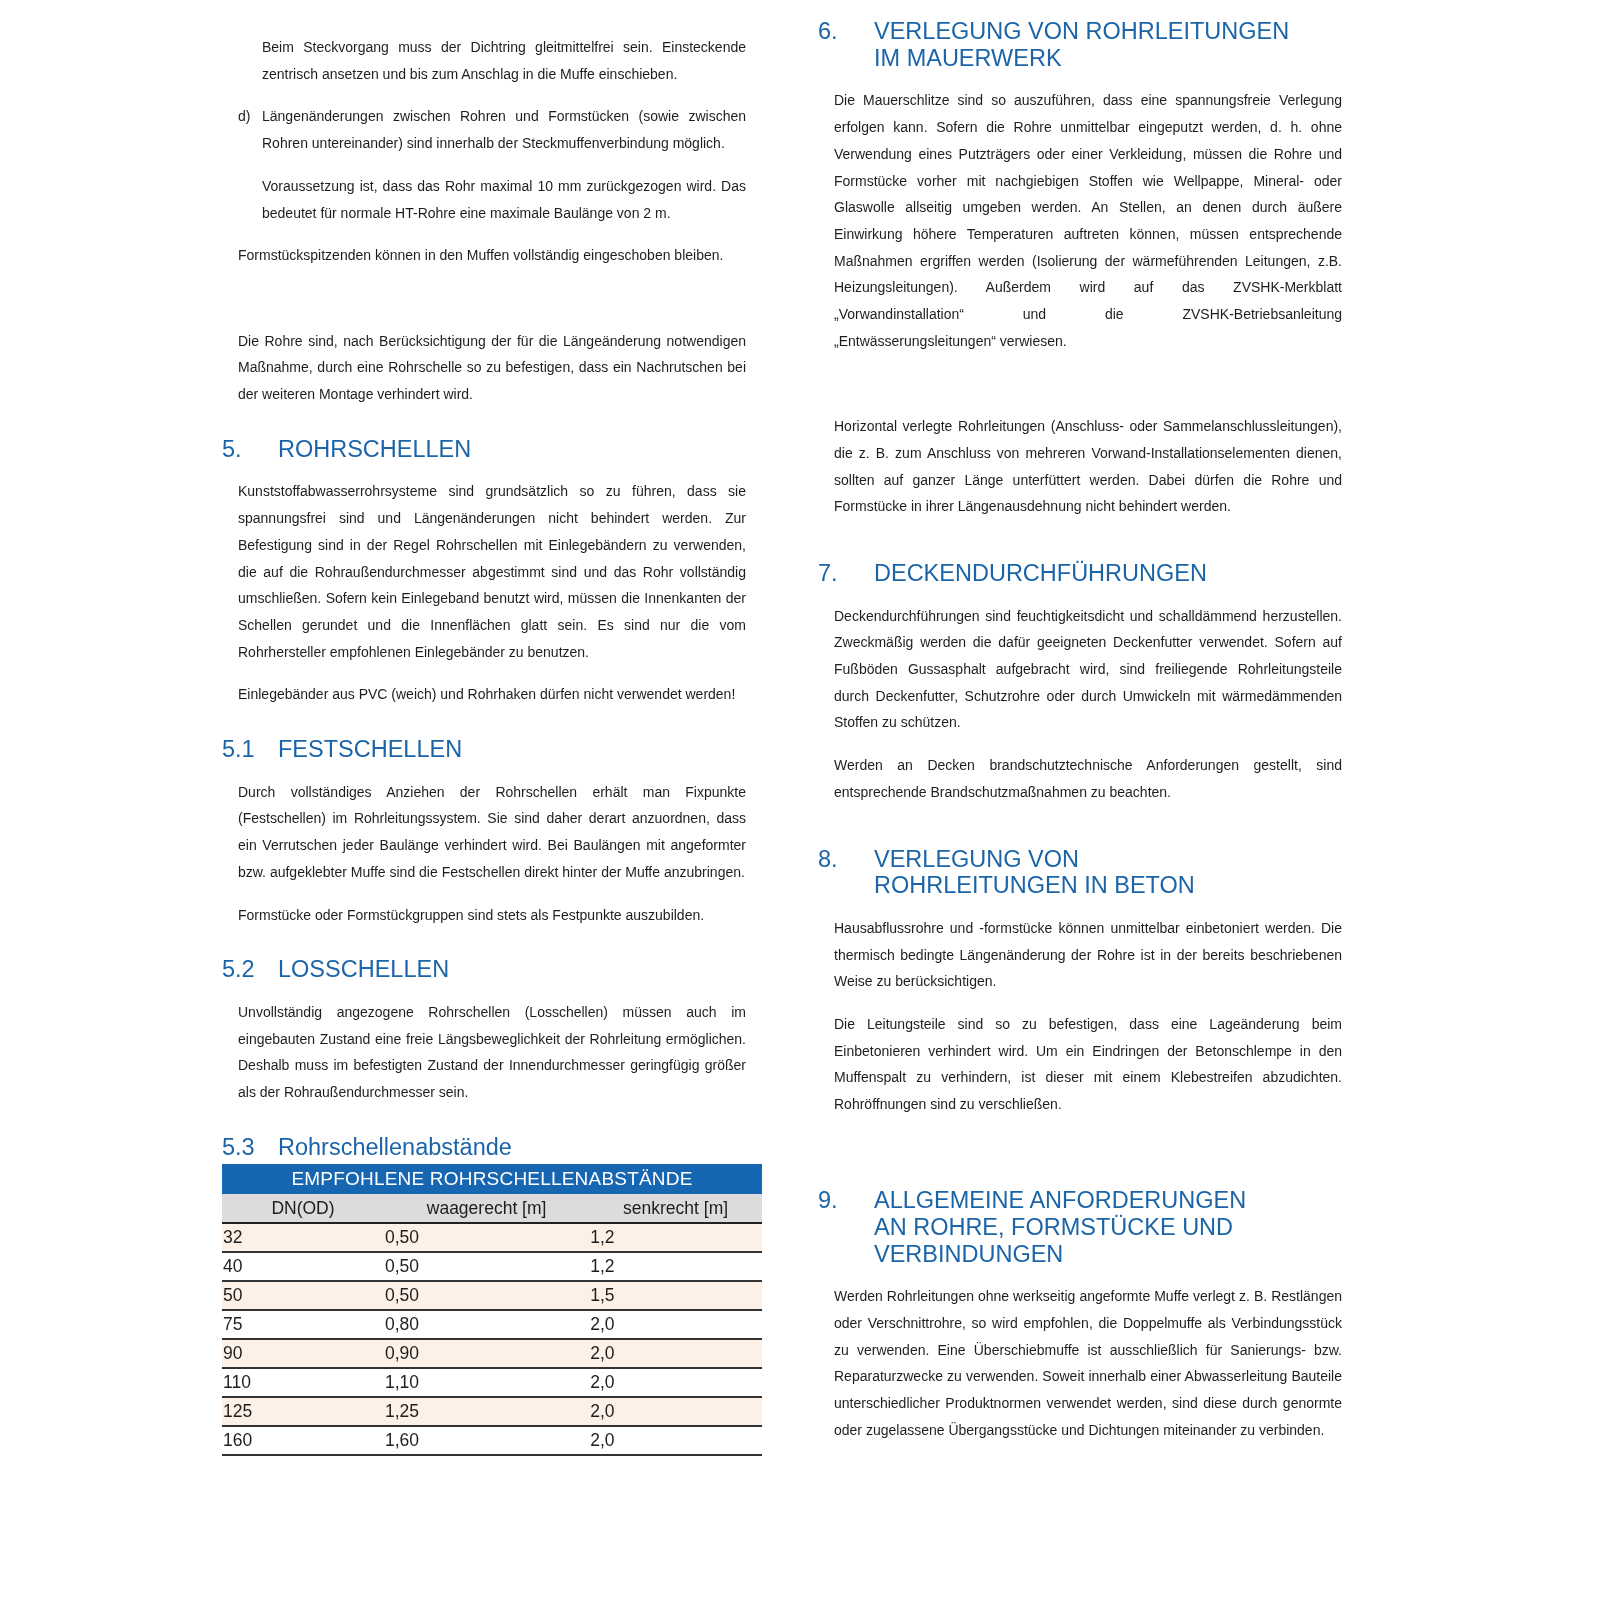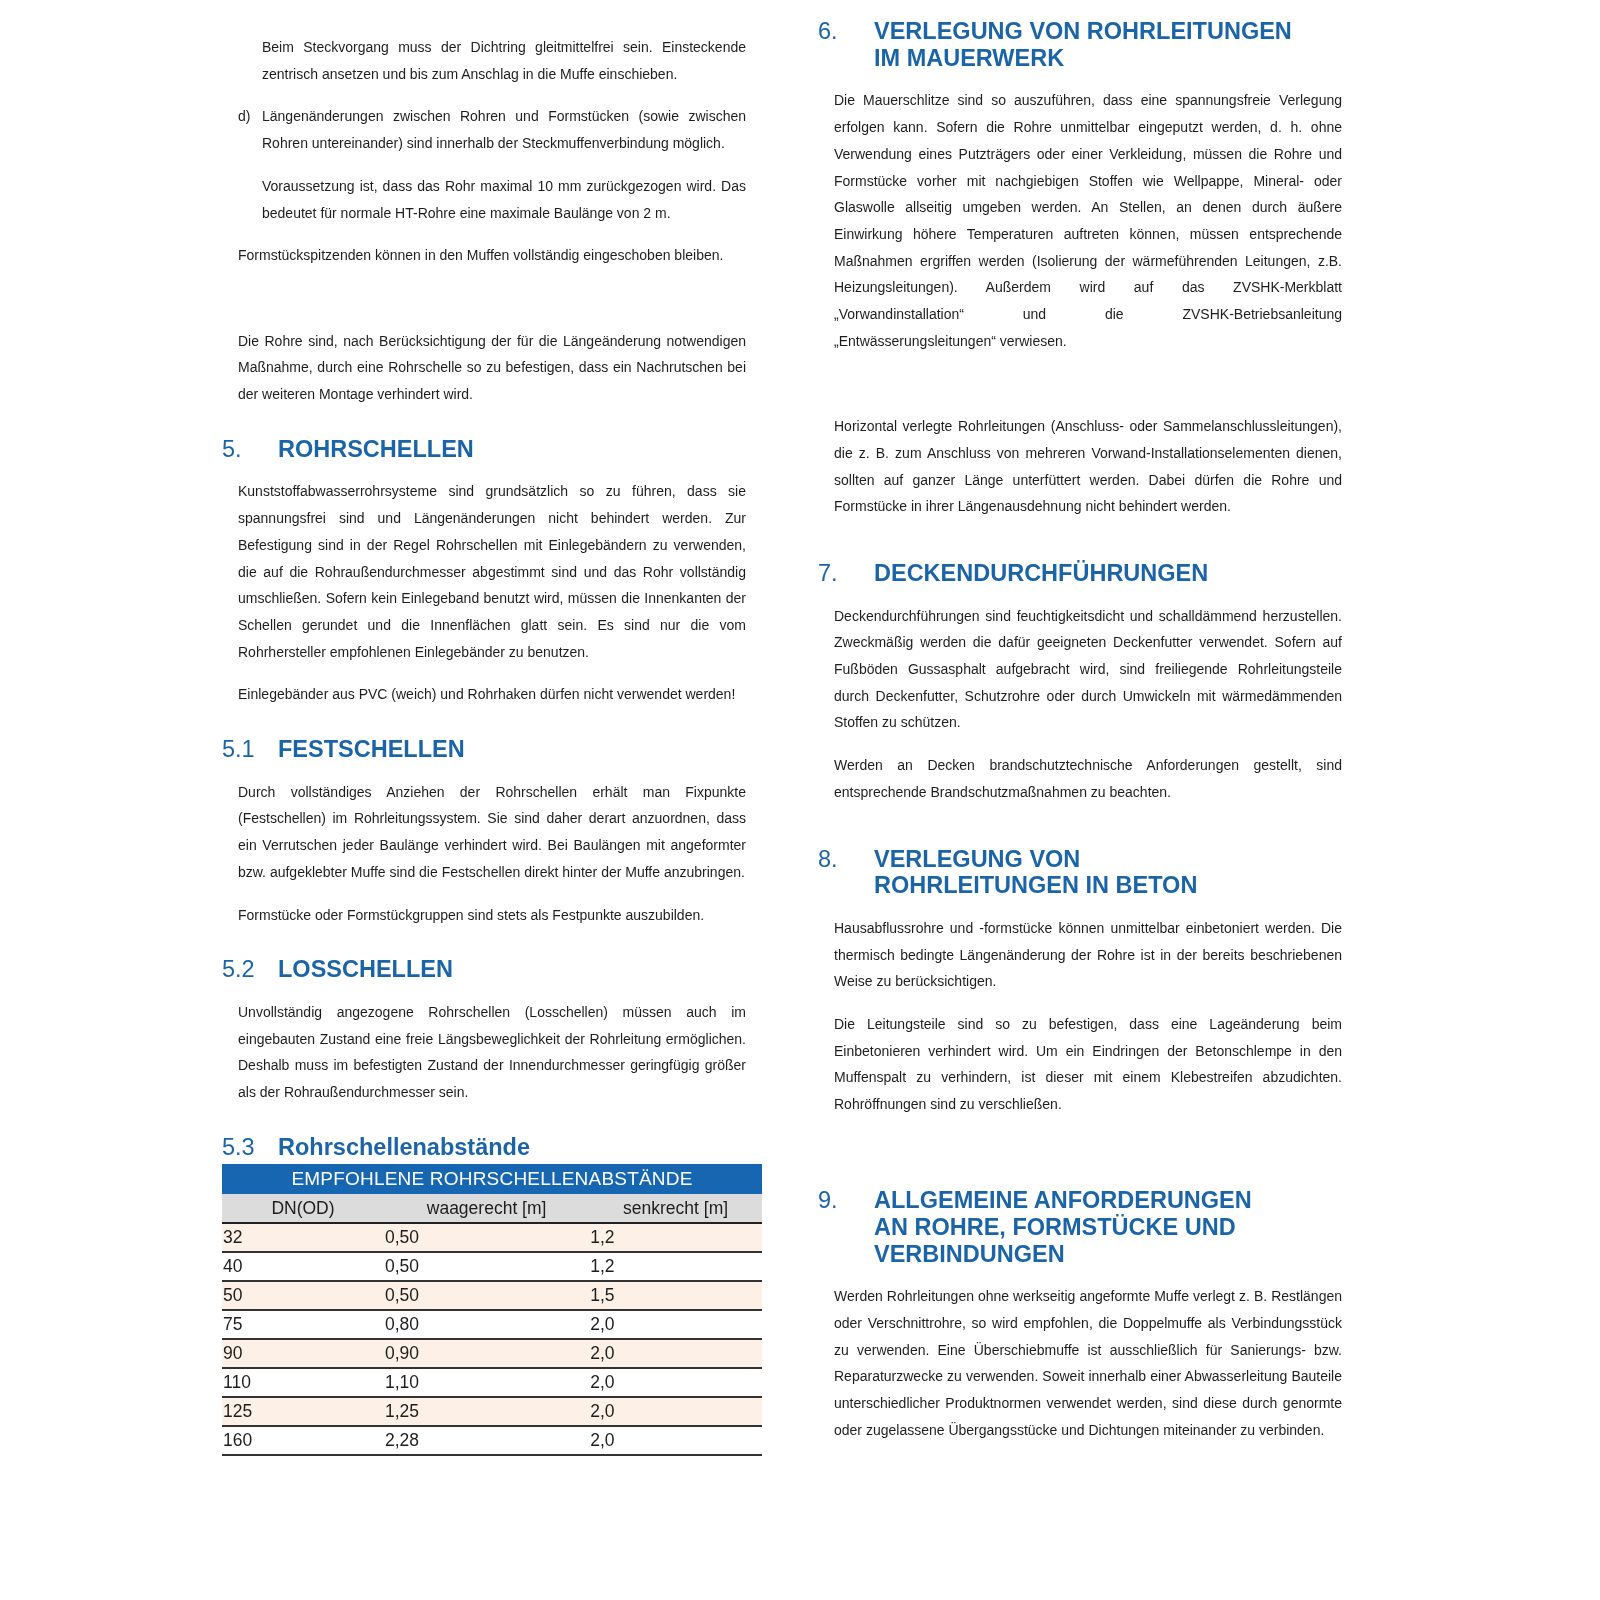"VERLEGUNG VON ROHRLEITUNGEN" h2 .ttl { font-weight: bold -> none }
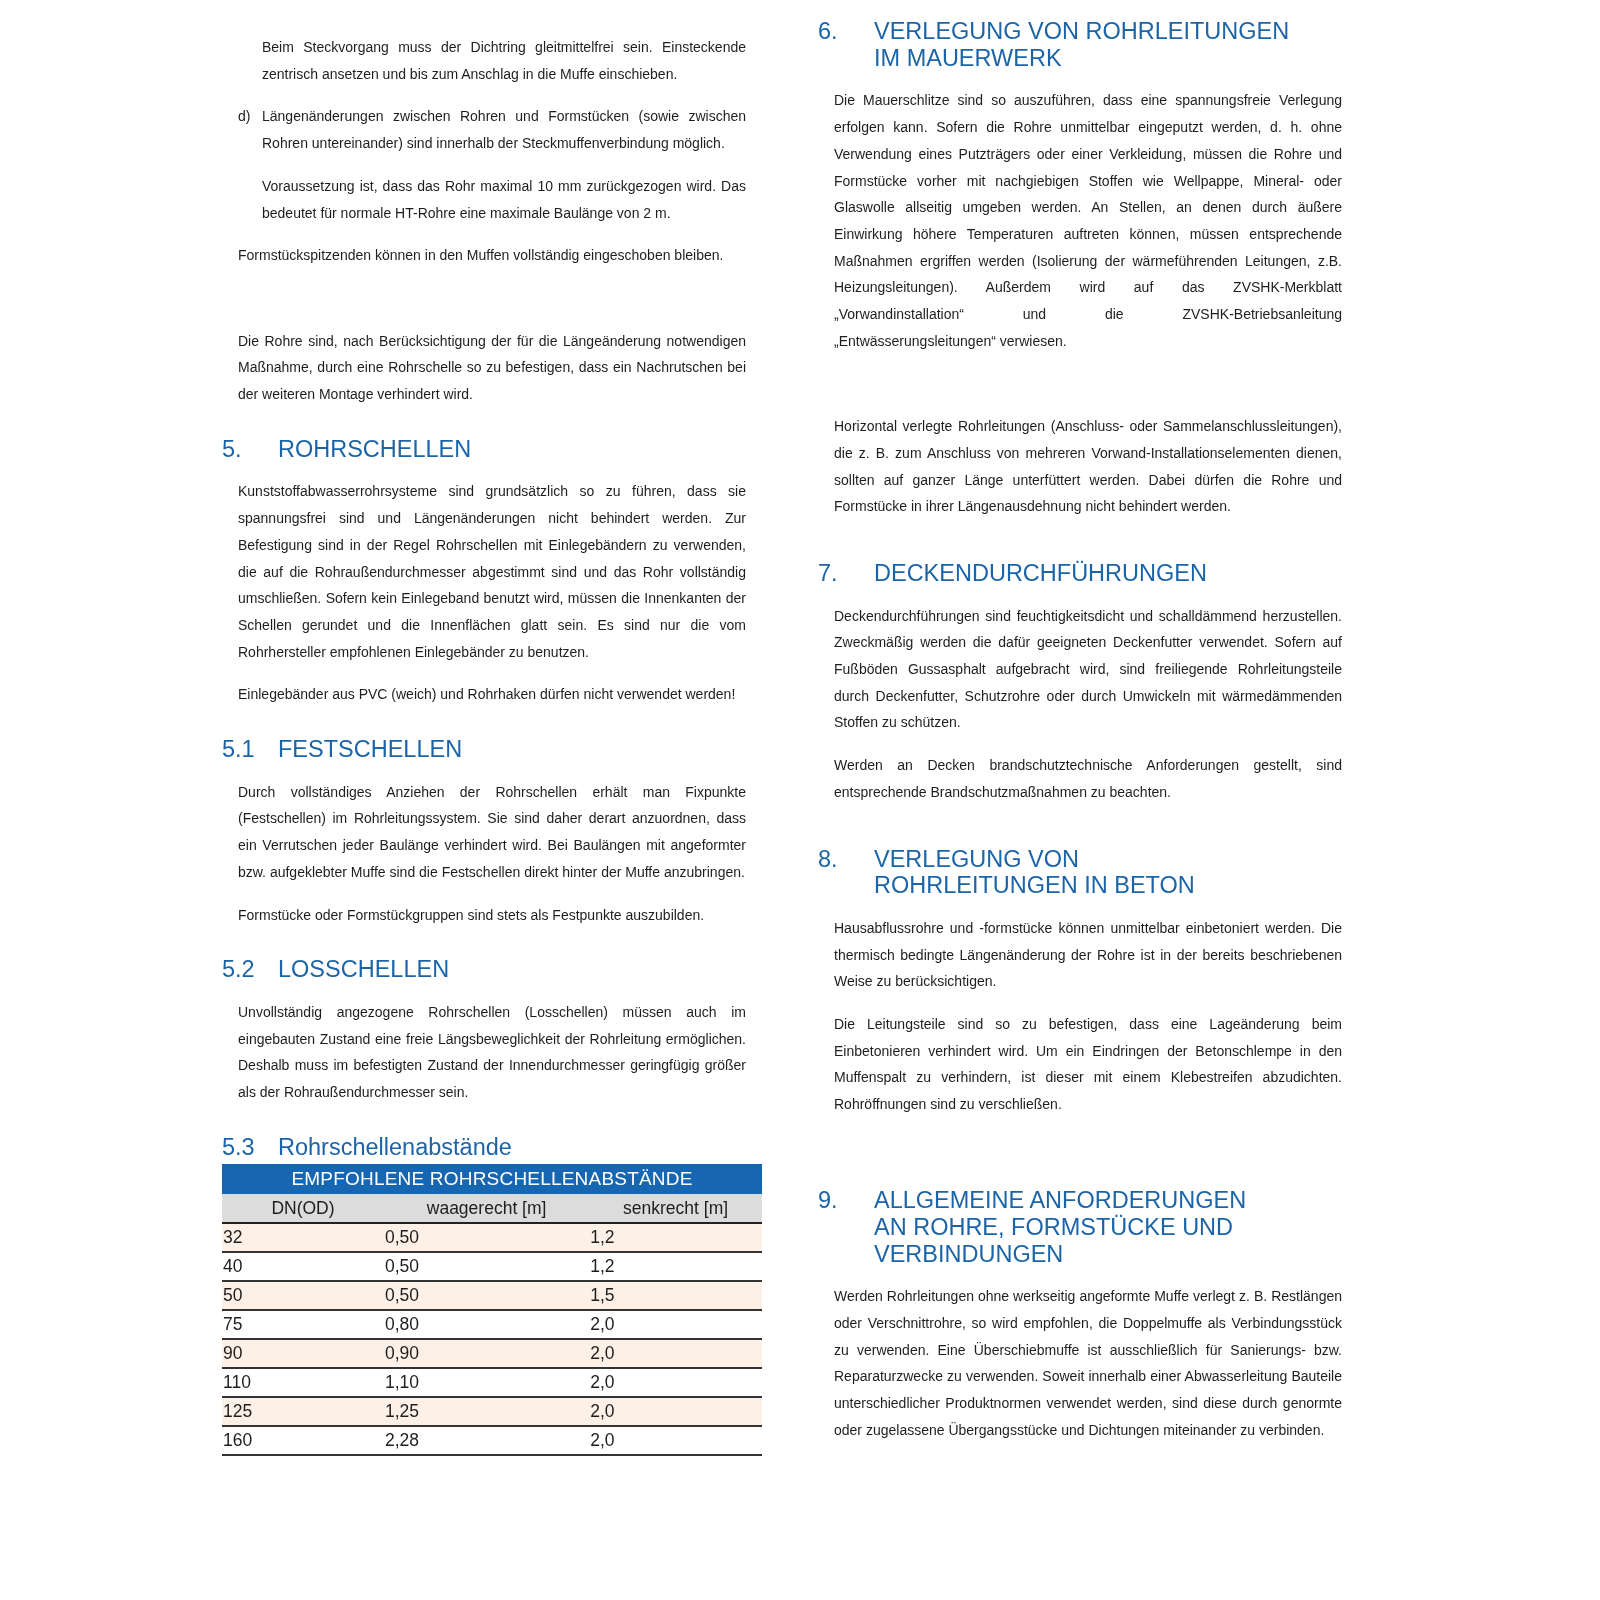"2,28" td { text: 2,28 -> 1,60 }
